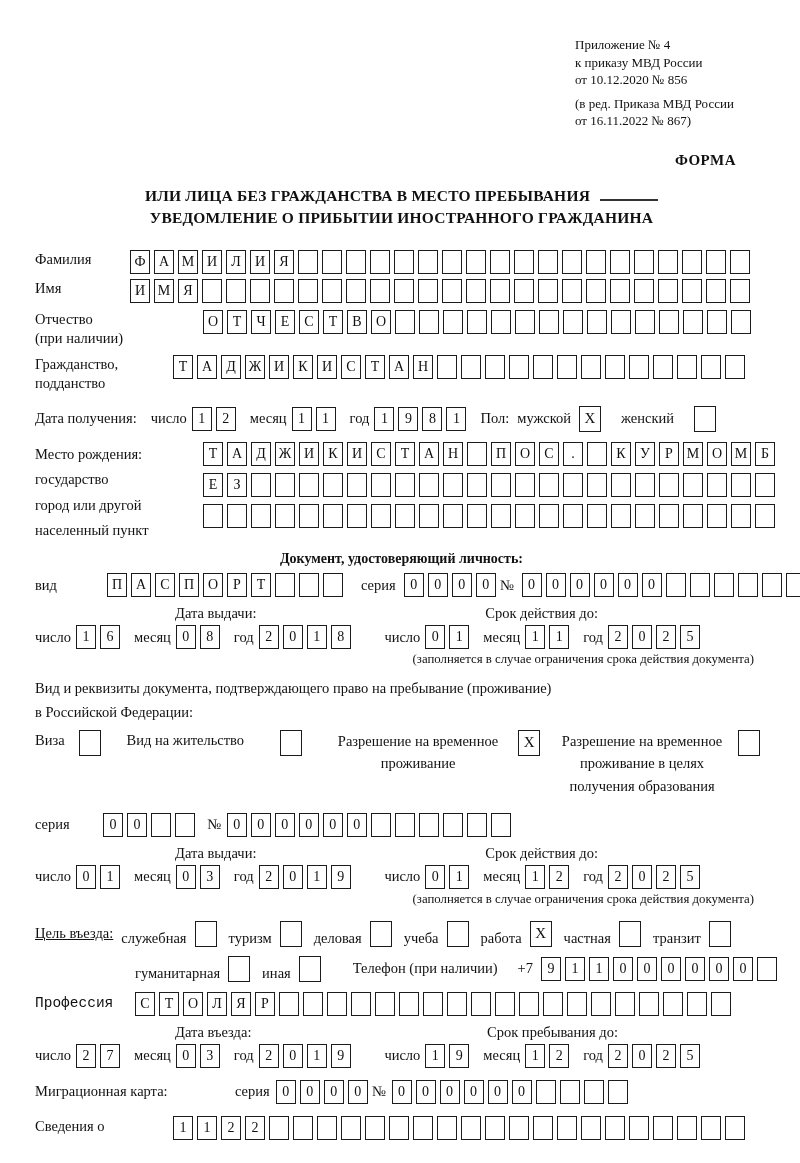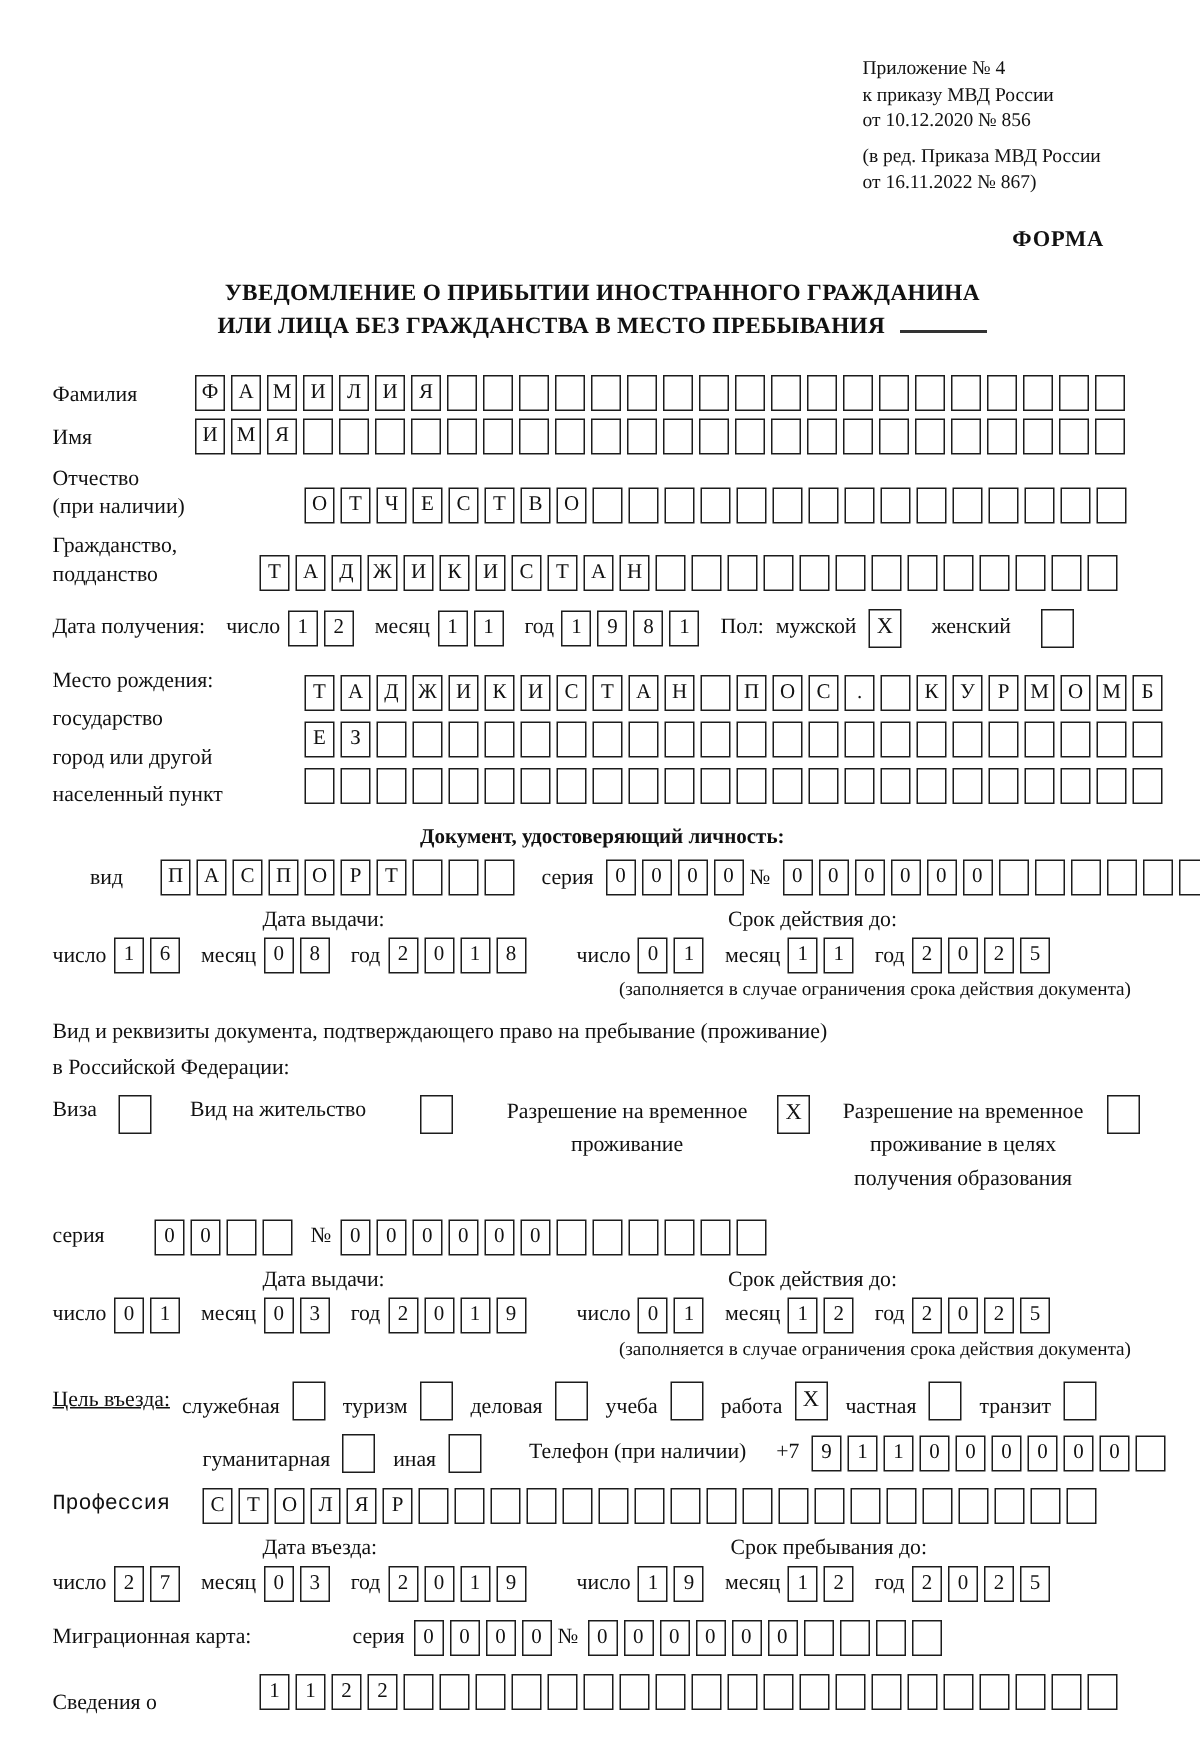"УВЕДОМЛЕНИЕ О ПРИБЫТИИ ИНОСТРАННОГО" div { order: before "ИЛИ ЛИЦА БЕЗ ГРАЖДАНСТВА В" -> after "ИЛИ ЛИЦА БЕЗ ГРАЖДАНСТВА В" }
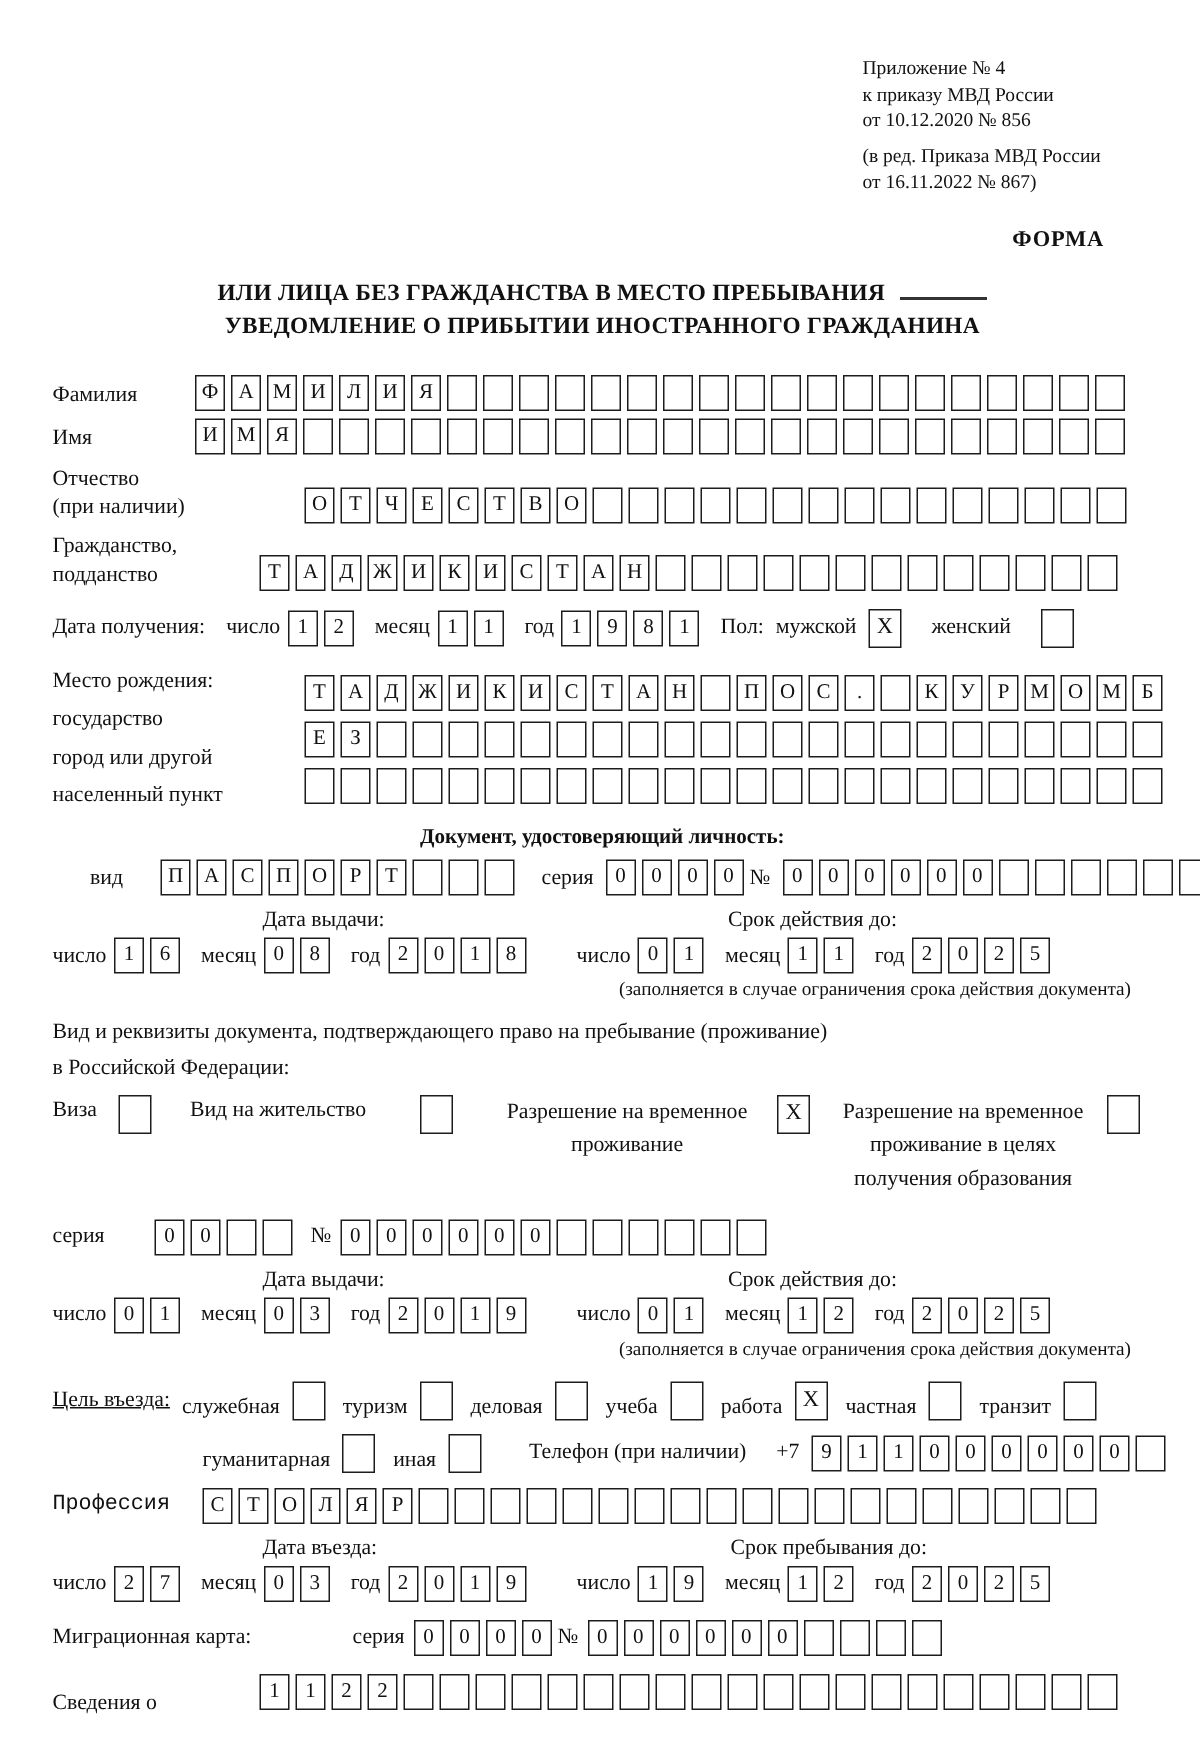"Фамилия" .frow { align-items: flex-end -> flex-start }
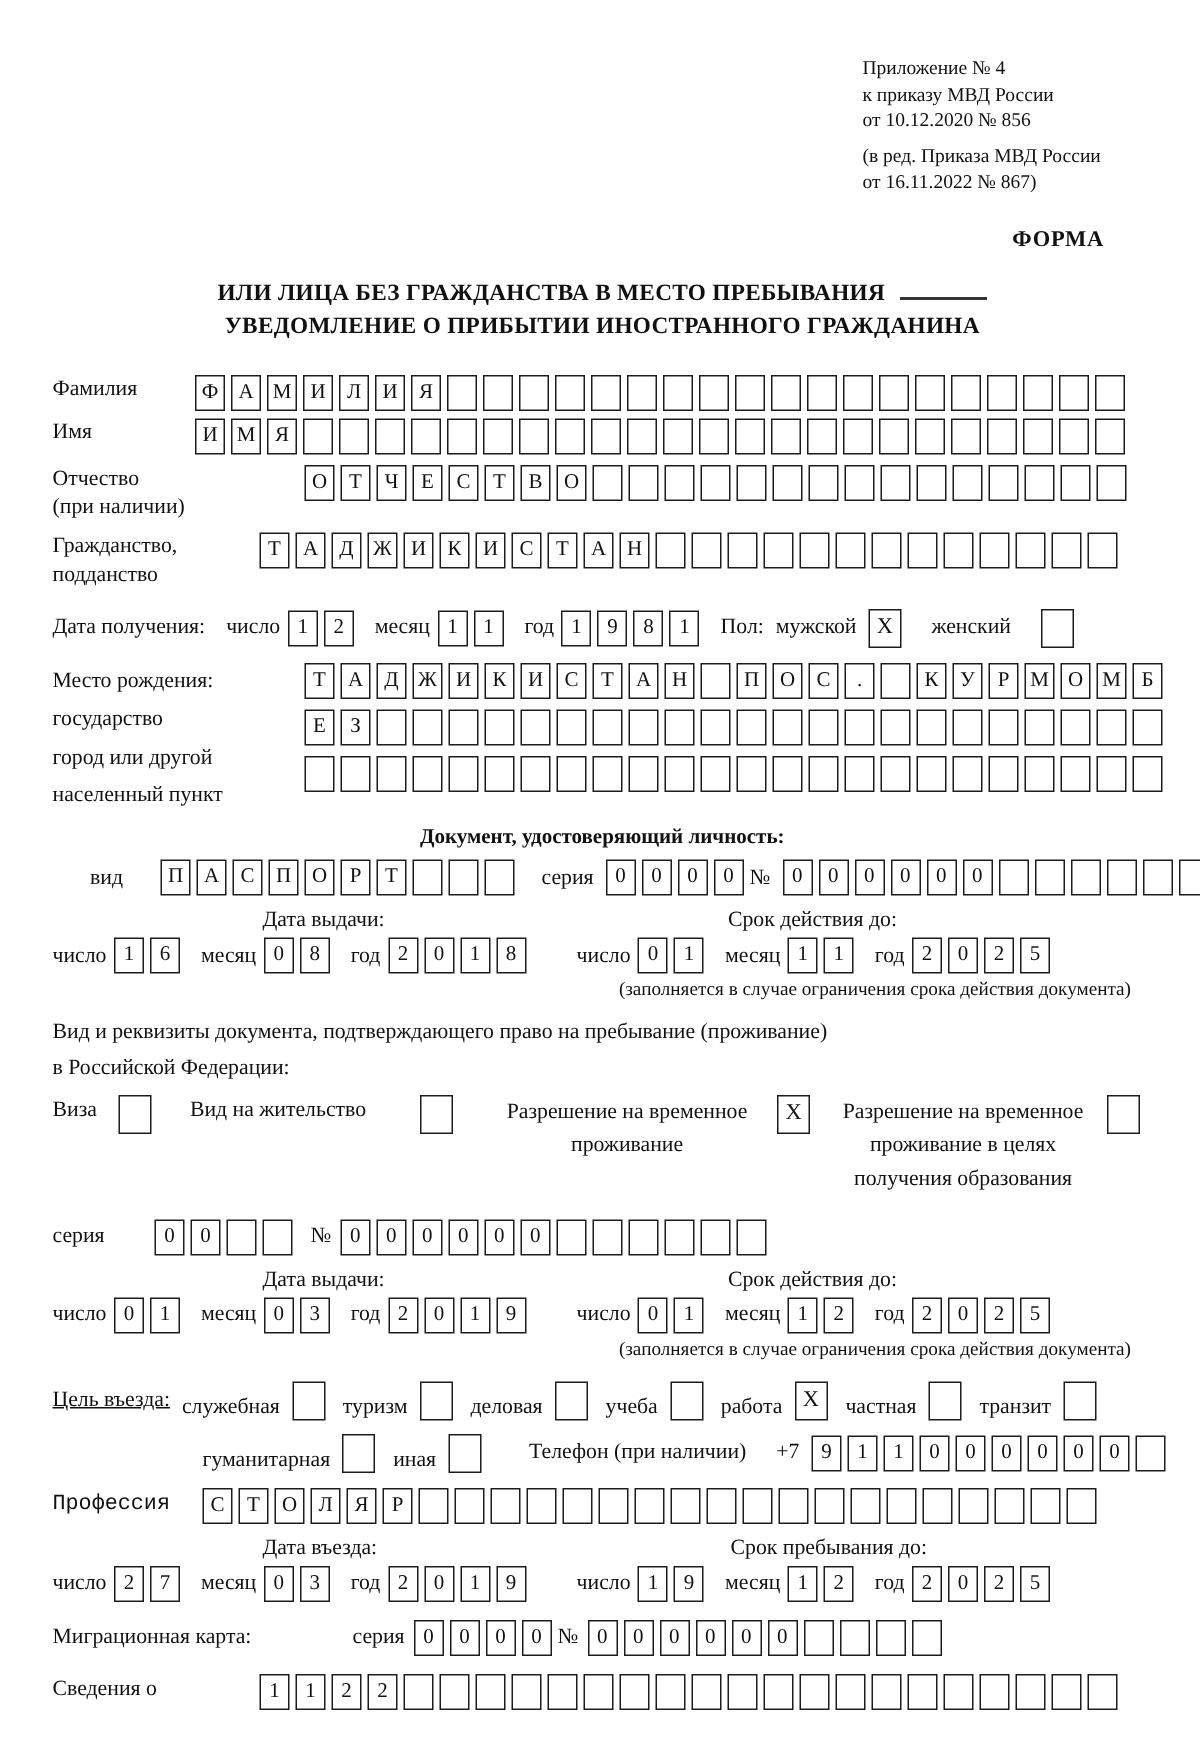"вид" span.flabel { text-align: center -> none }
